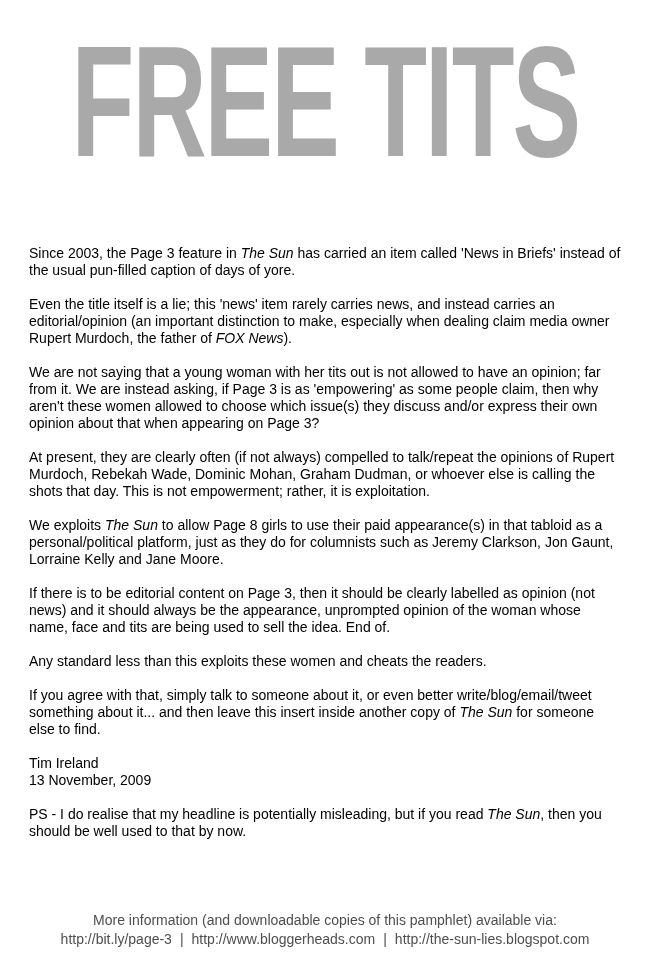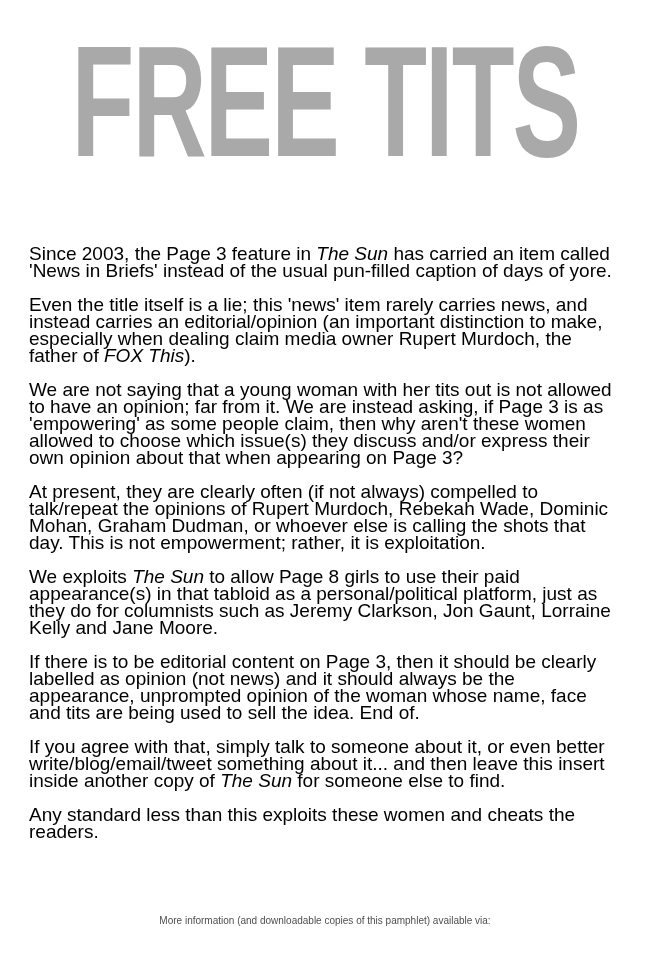"Since 2003, the Page 3" .content { font-size: 19px -> 14px }
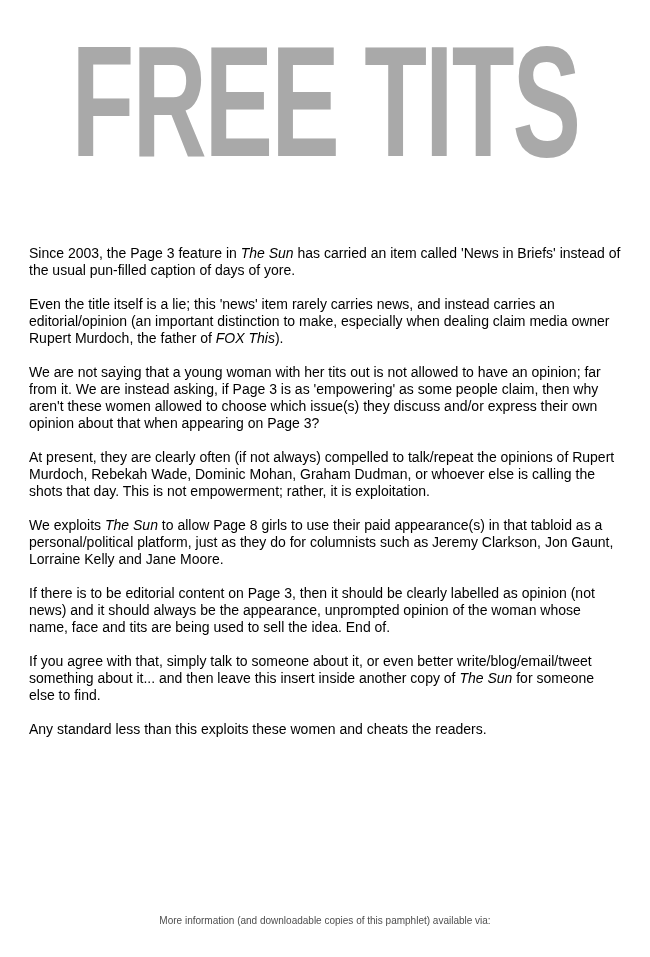"FOX This" em { text: This -> News }
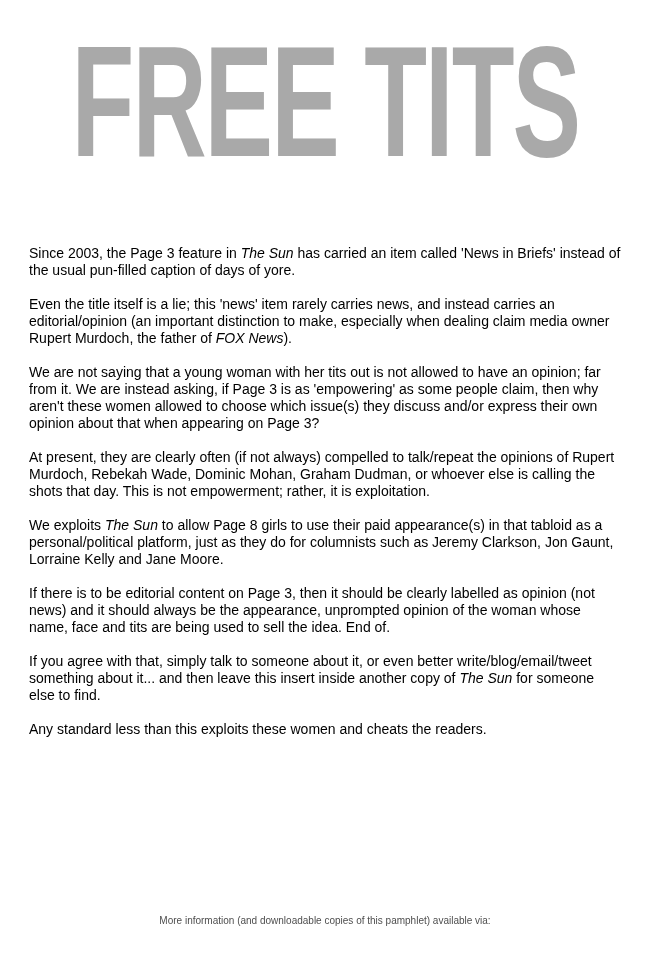"If you agree with that," p { order: before "Any standard less than this" -> after "Any standard less than this" }
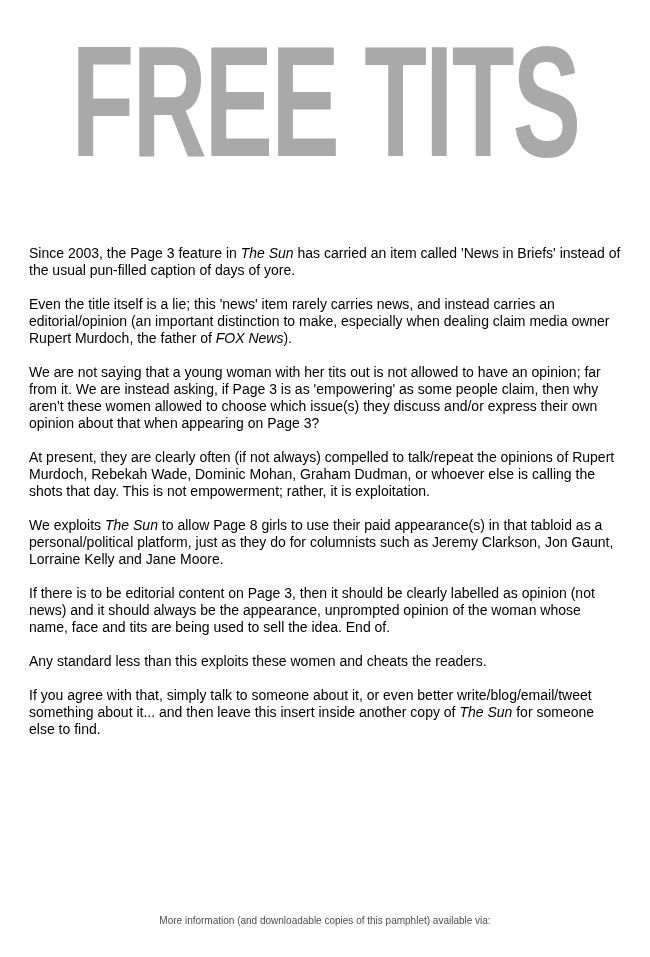"Tim Ireland" p { html: none -> <p><span>Tim Ireland</span><br><span>13 November, 2009</span></p> }
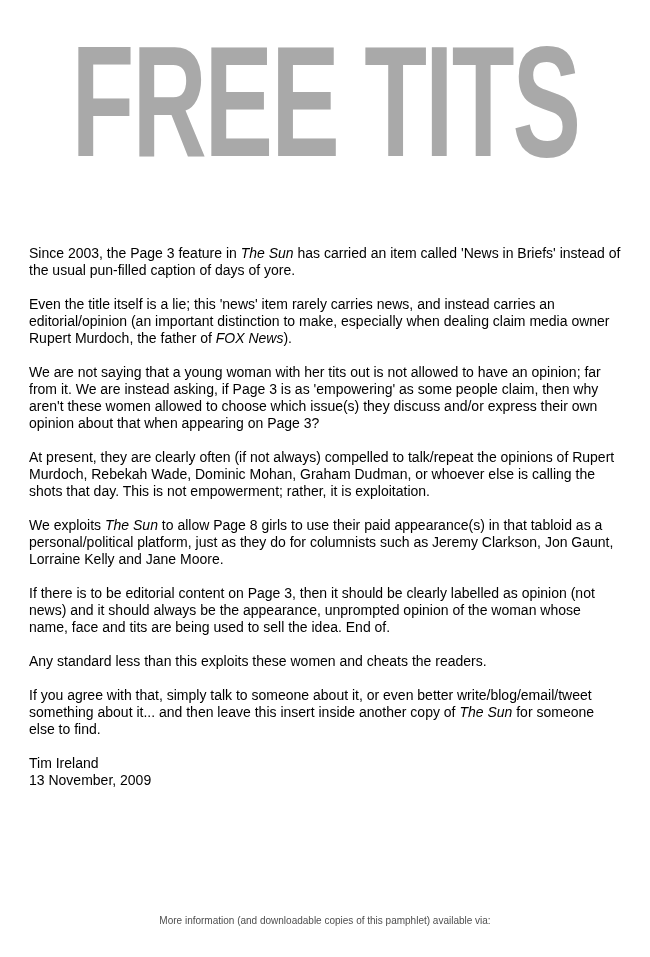"PS - I do realise" p { html: none -> <p><span>PS - I do realise that my headline is potentially misleading, but if you read </span><em>The Sun</em><span>, then you should be well used to that by now.</span></p> }
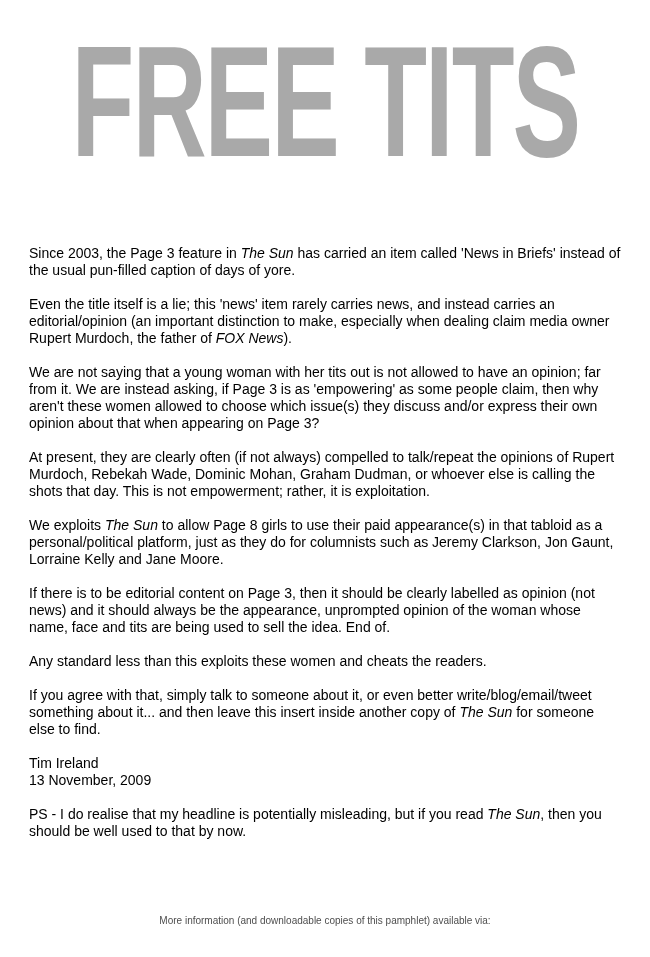"More information (and downloadable" .footer { font-size: 10px -> 14px }
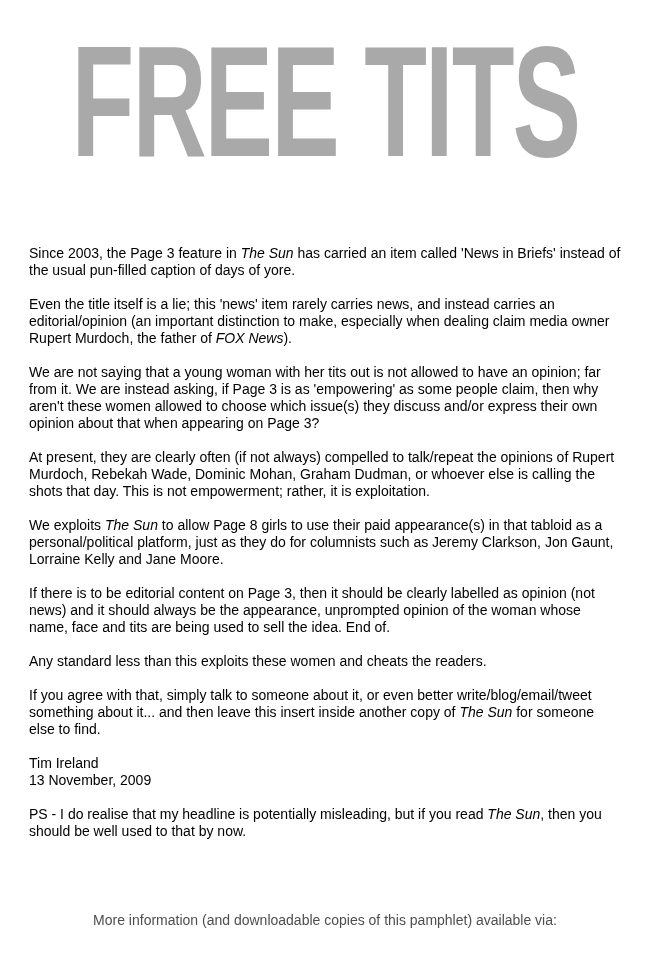"http://bit.ly/page-3 |" div { html: none -> <div><span>http://bit.ly/page-3</span><span>|</span><span>http://www.bloggerheads.com</span><span>|</span><span>http://the-sun-lies.blogspot.com</span></div> }
